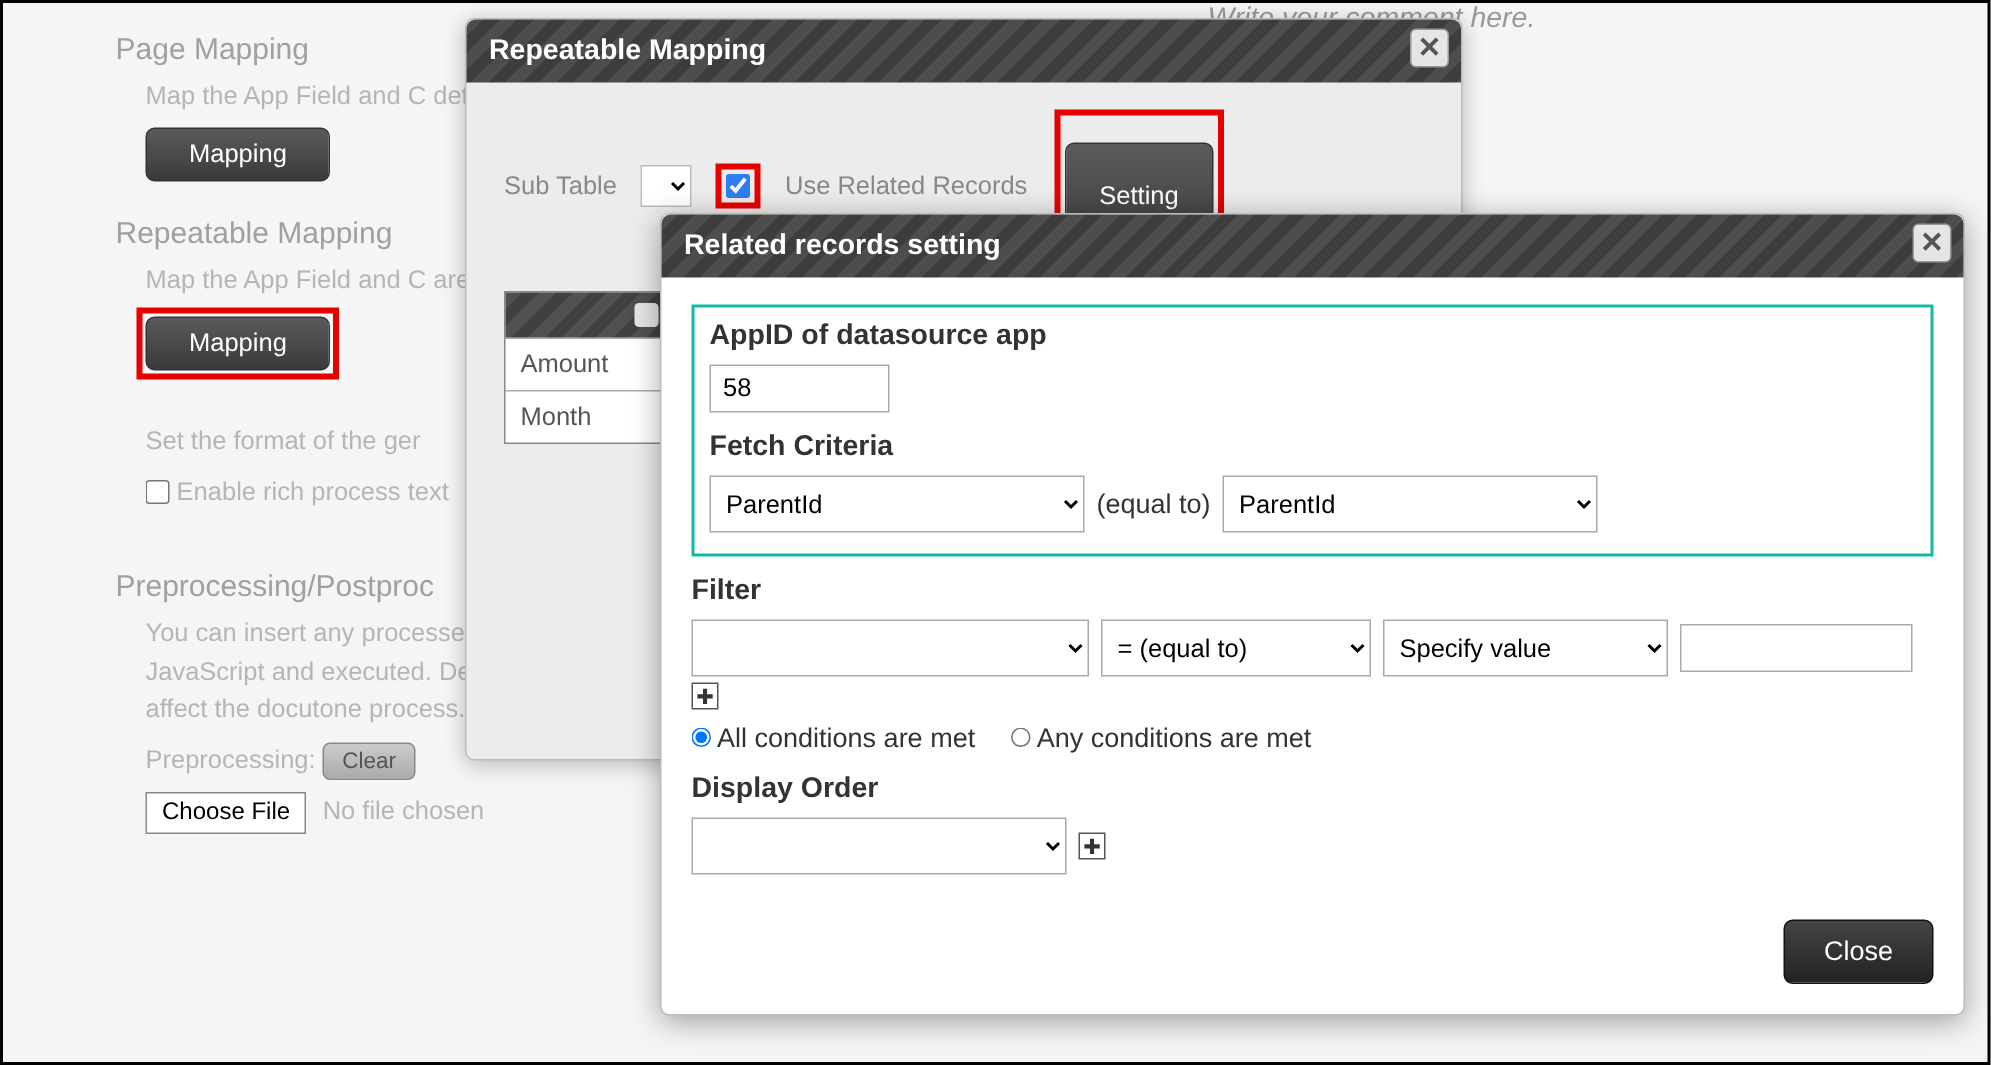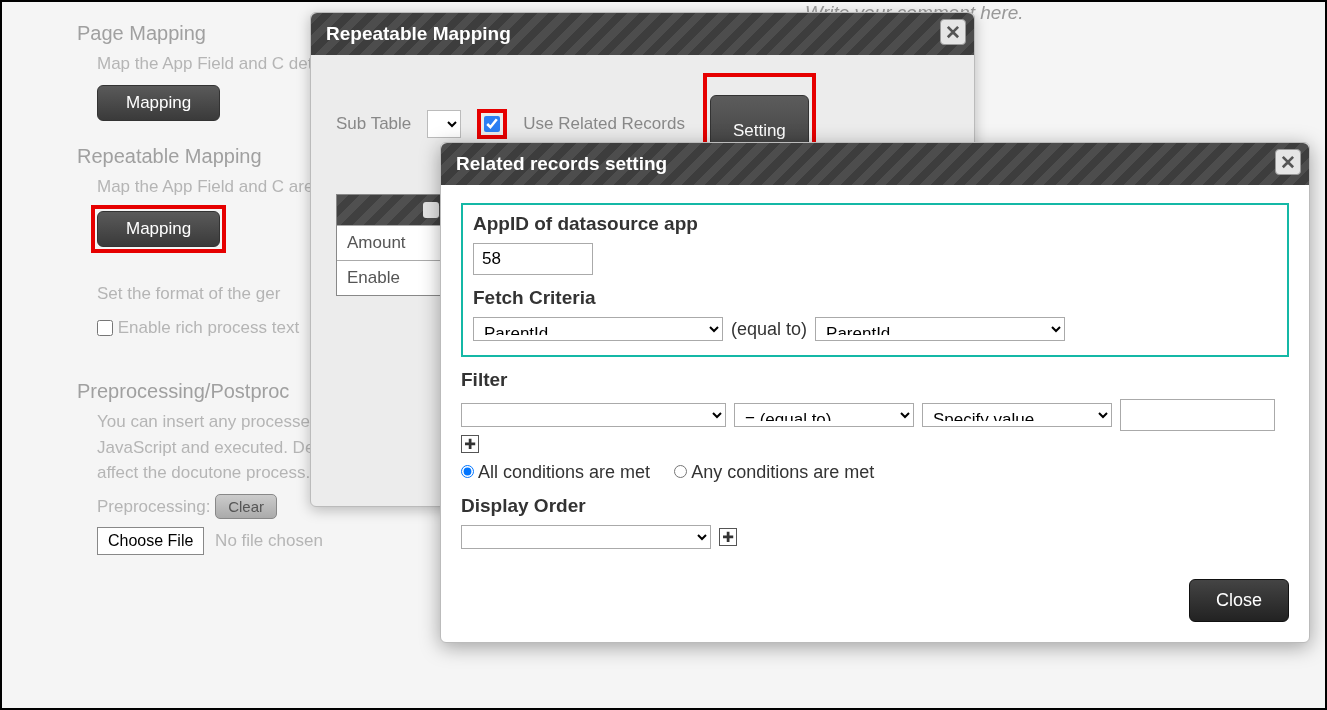"Enable" div.td { text: Enable -> Month }
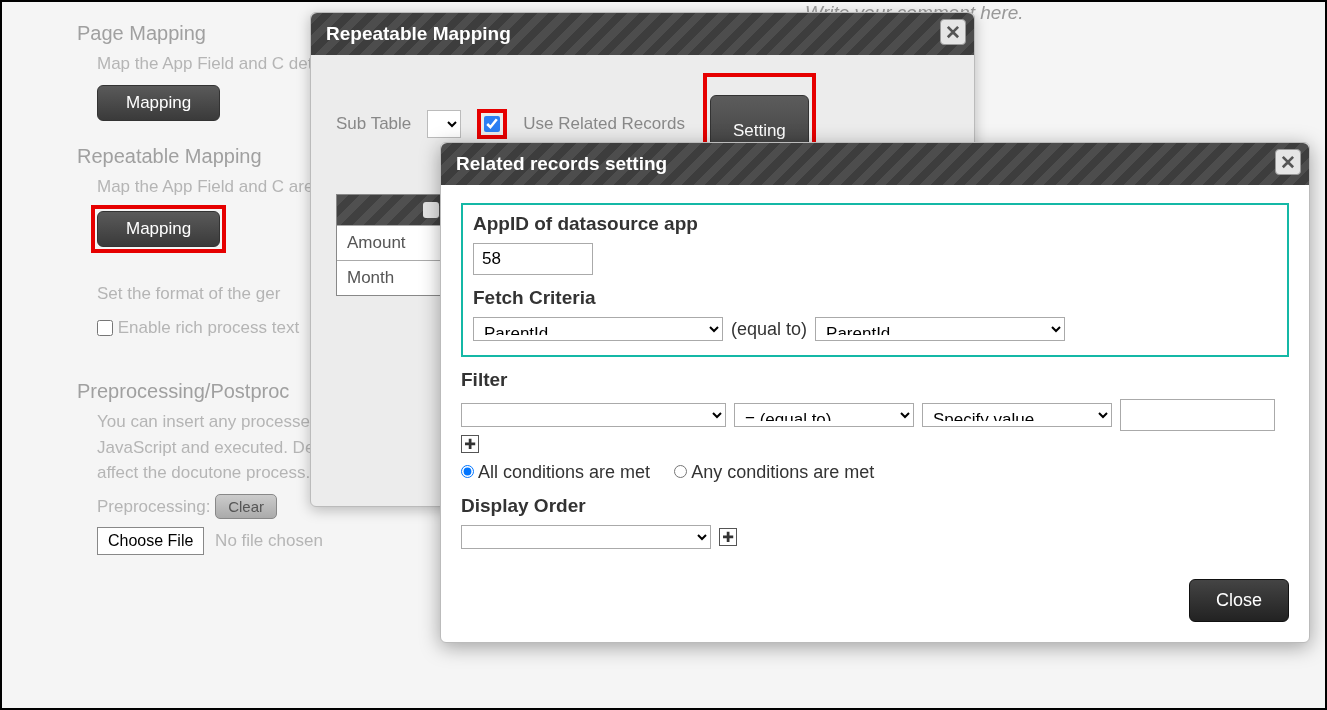"ParentId" .sel { height: 24px -> 38px }
